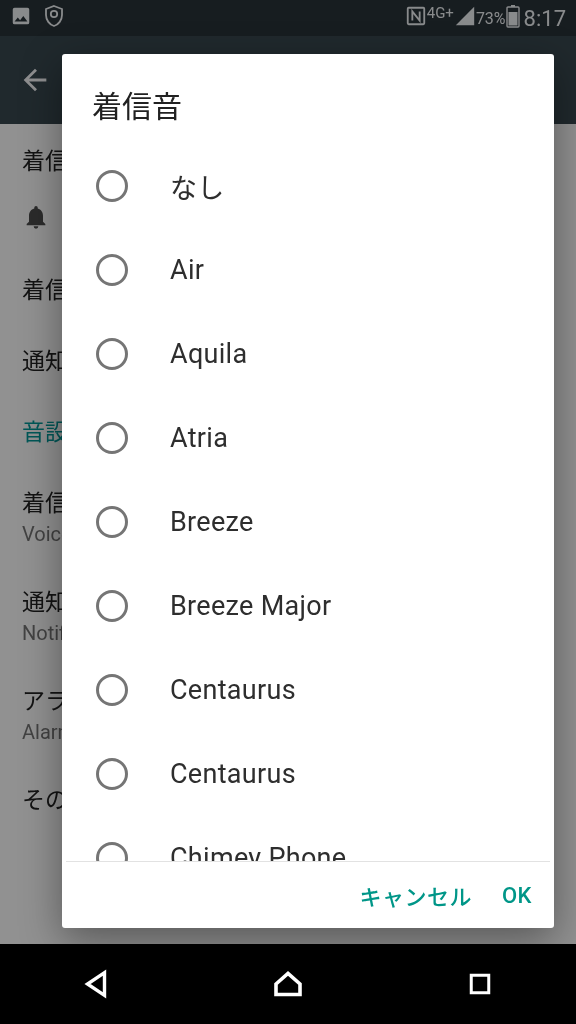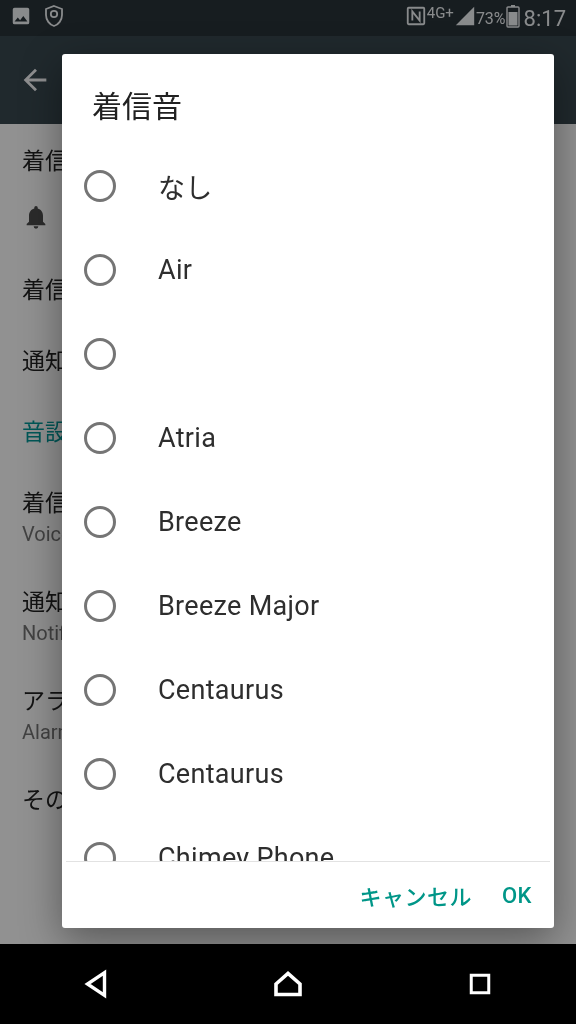"なし" .dlg-list { padding: 0 4px -> 0 16px }
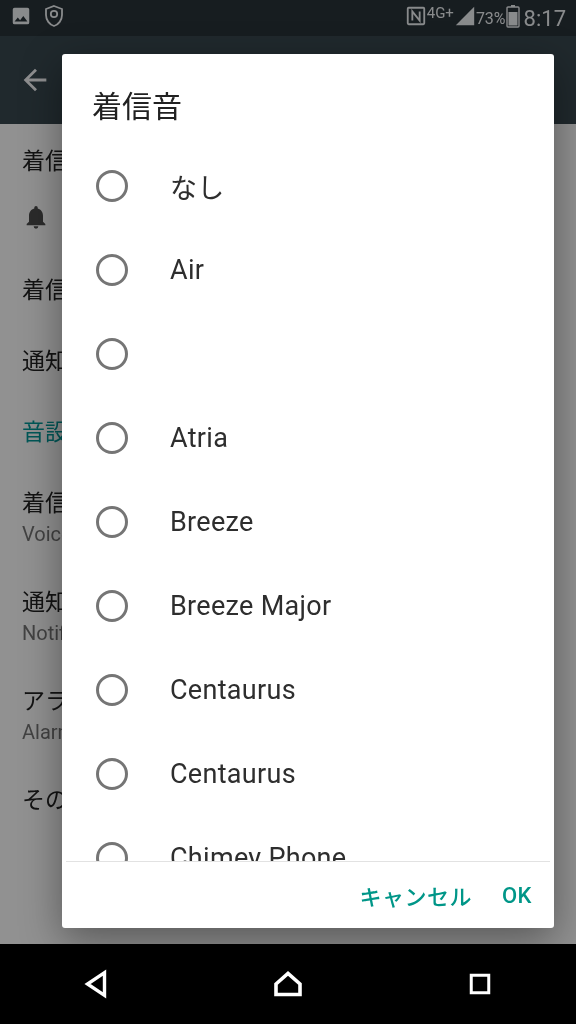"Aquila" div.opt-label { html: none -> <div>Aquila</div> }
